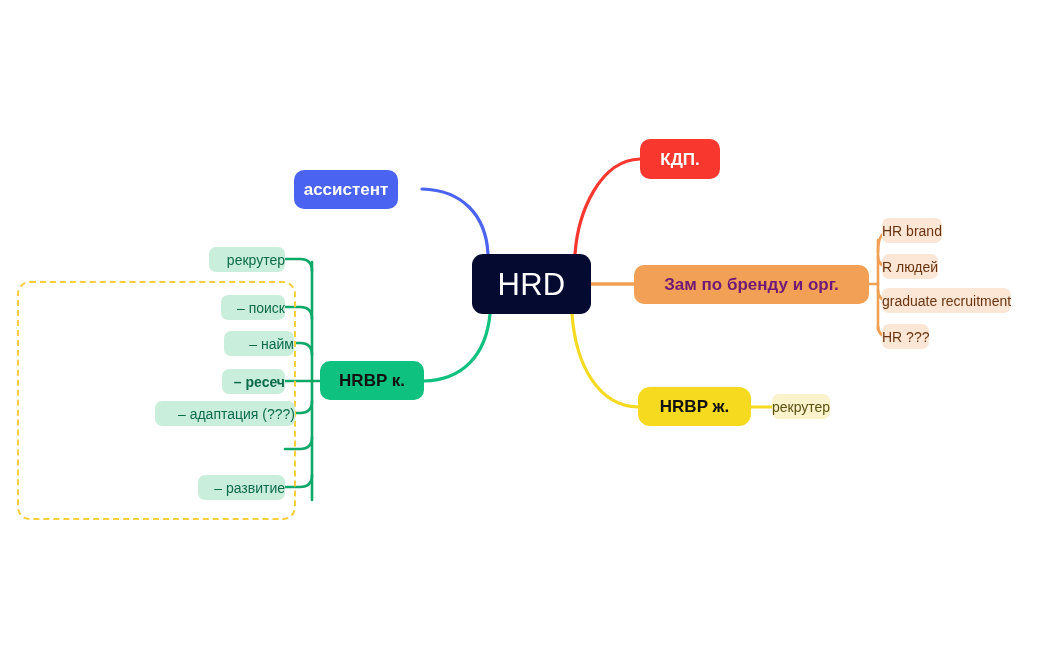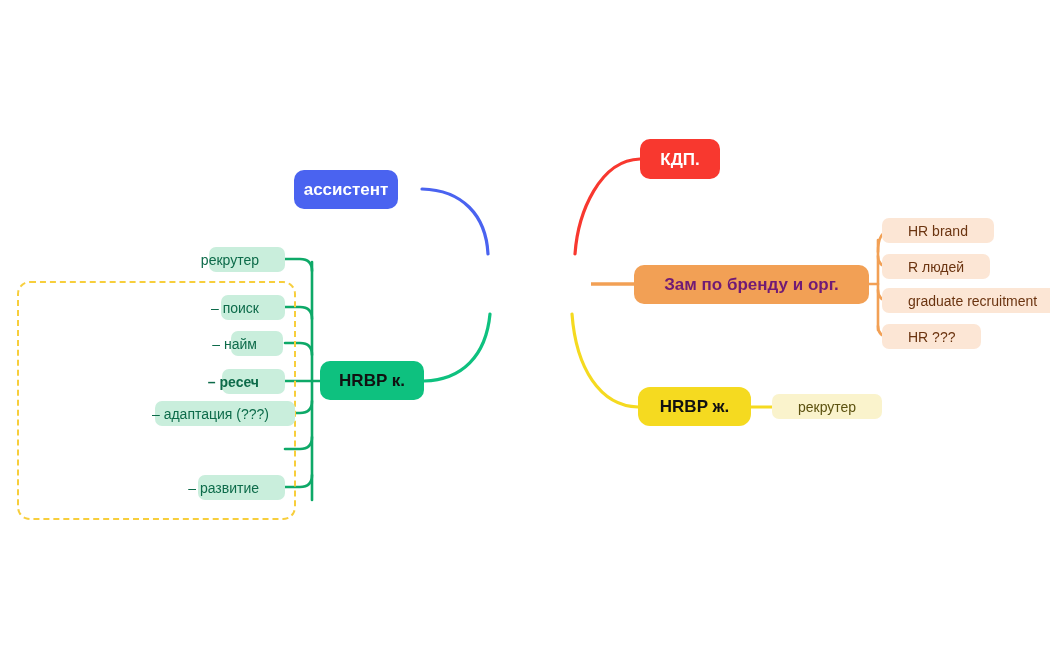"HR brand" .chip { padding: 0 26px -> 0 0 }
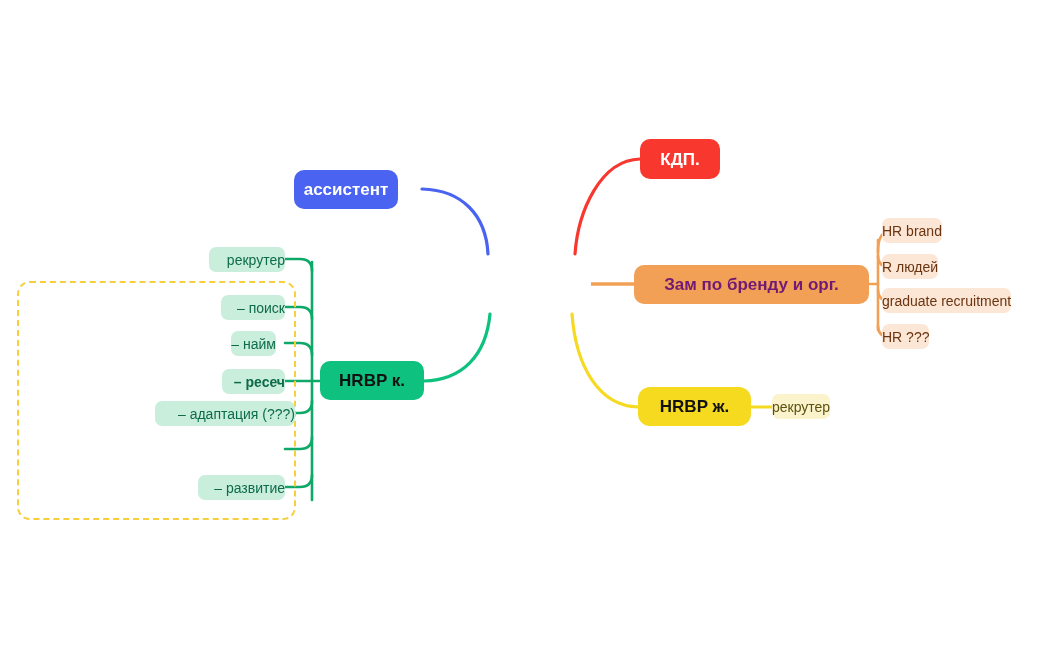"HRD" div.node { html: none -> <div> <span>HRD</span> </div> }
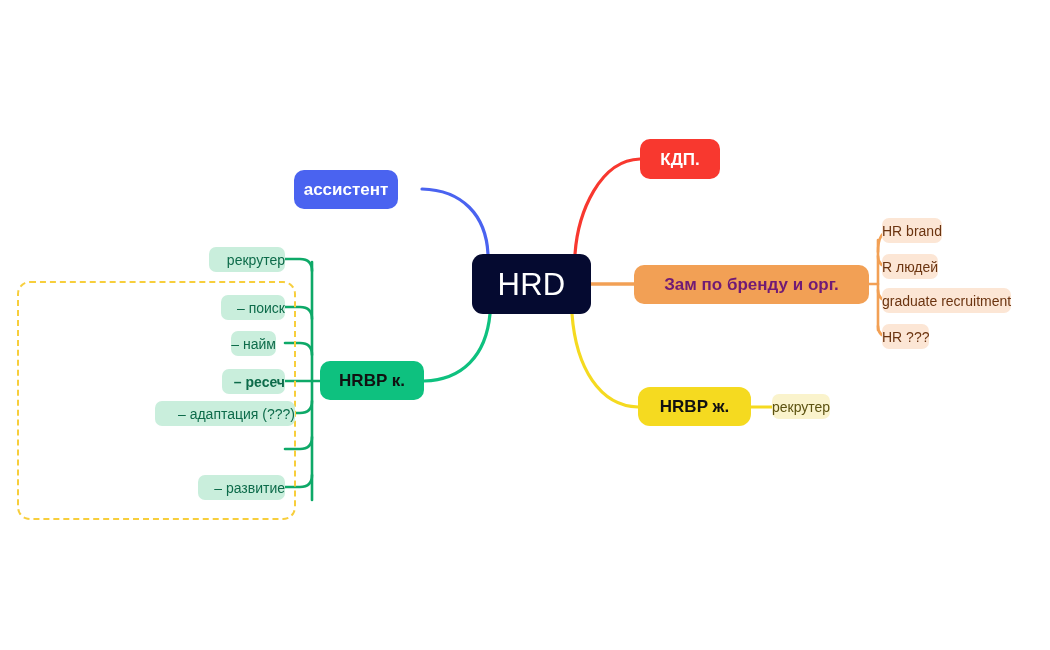"– найм" div.chip { margin-left: 7px -> none; width: 45px -> 70px }
